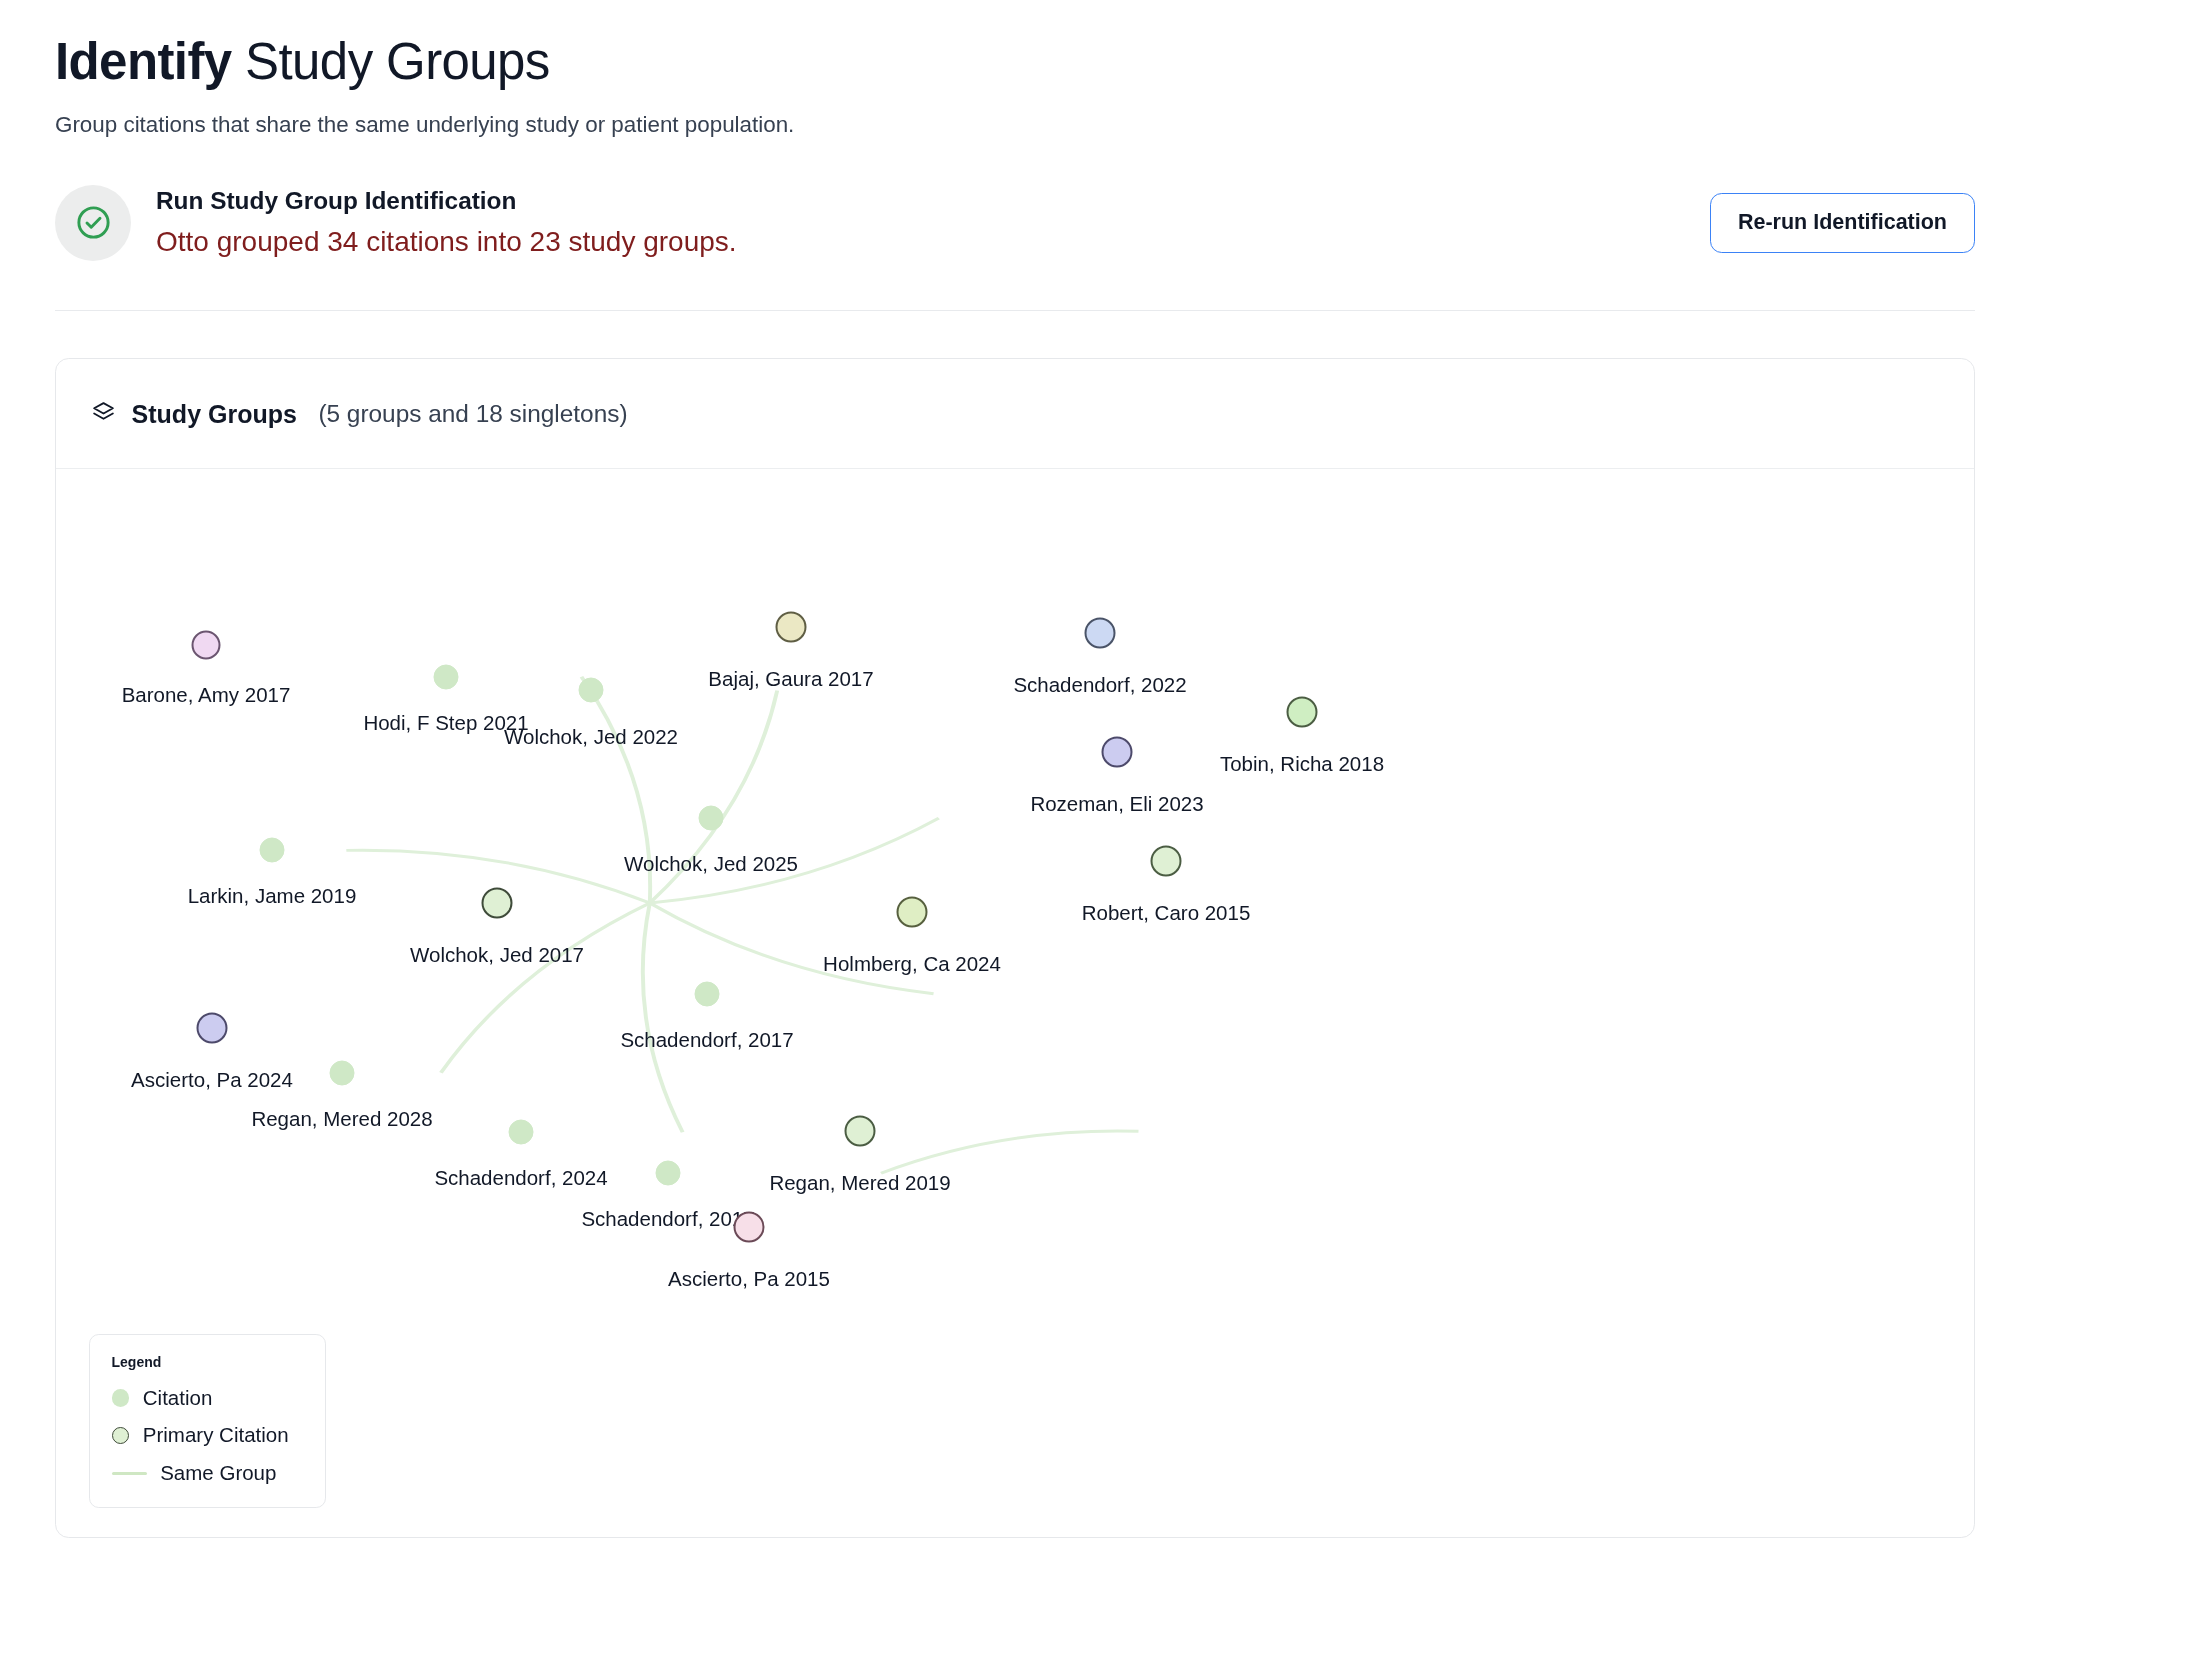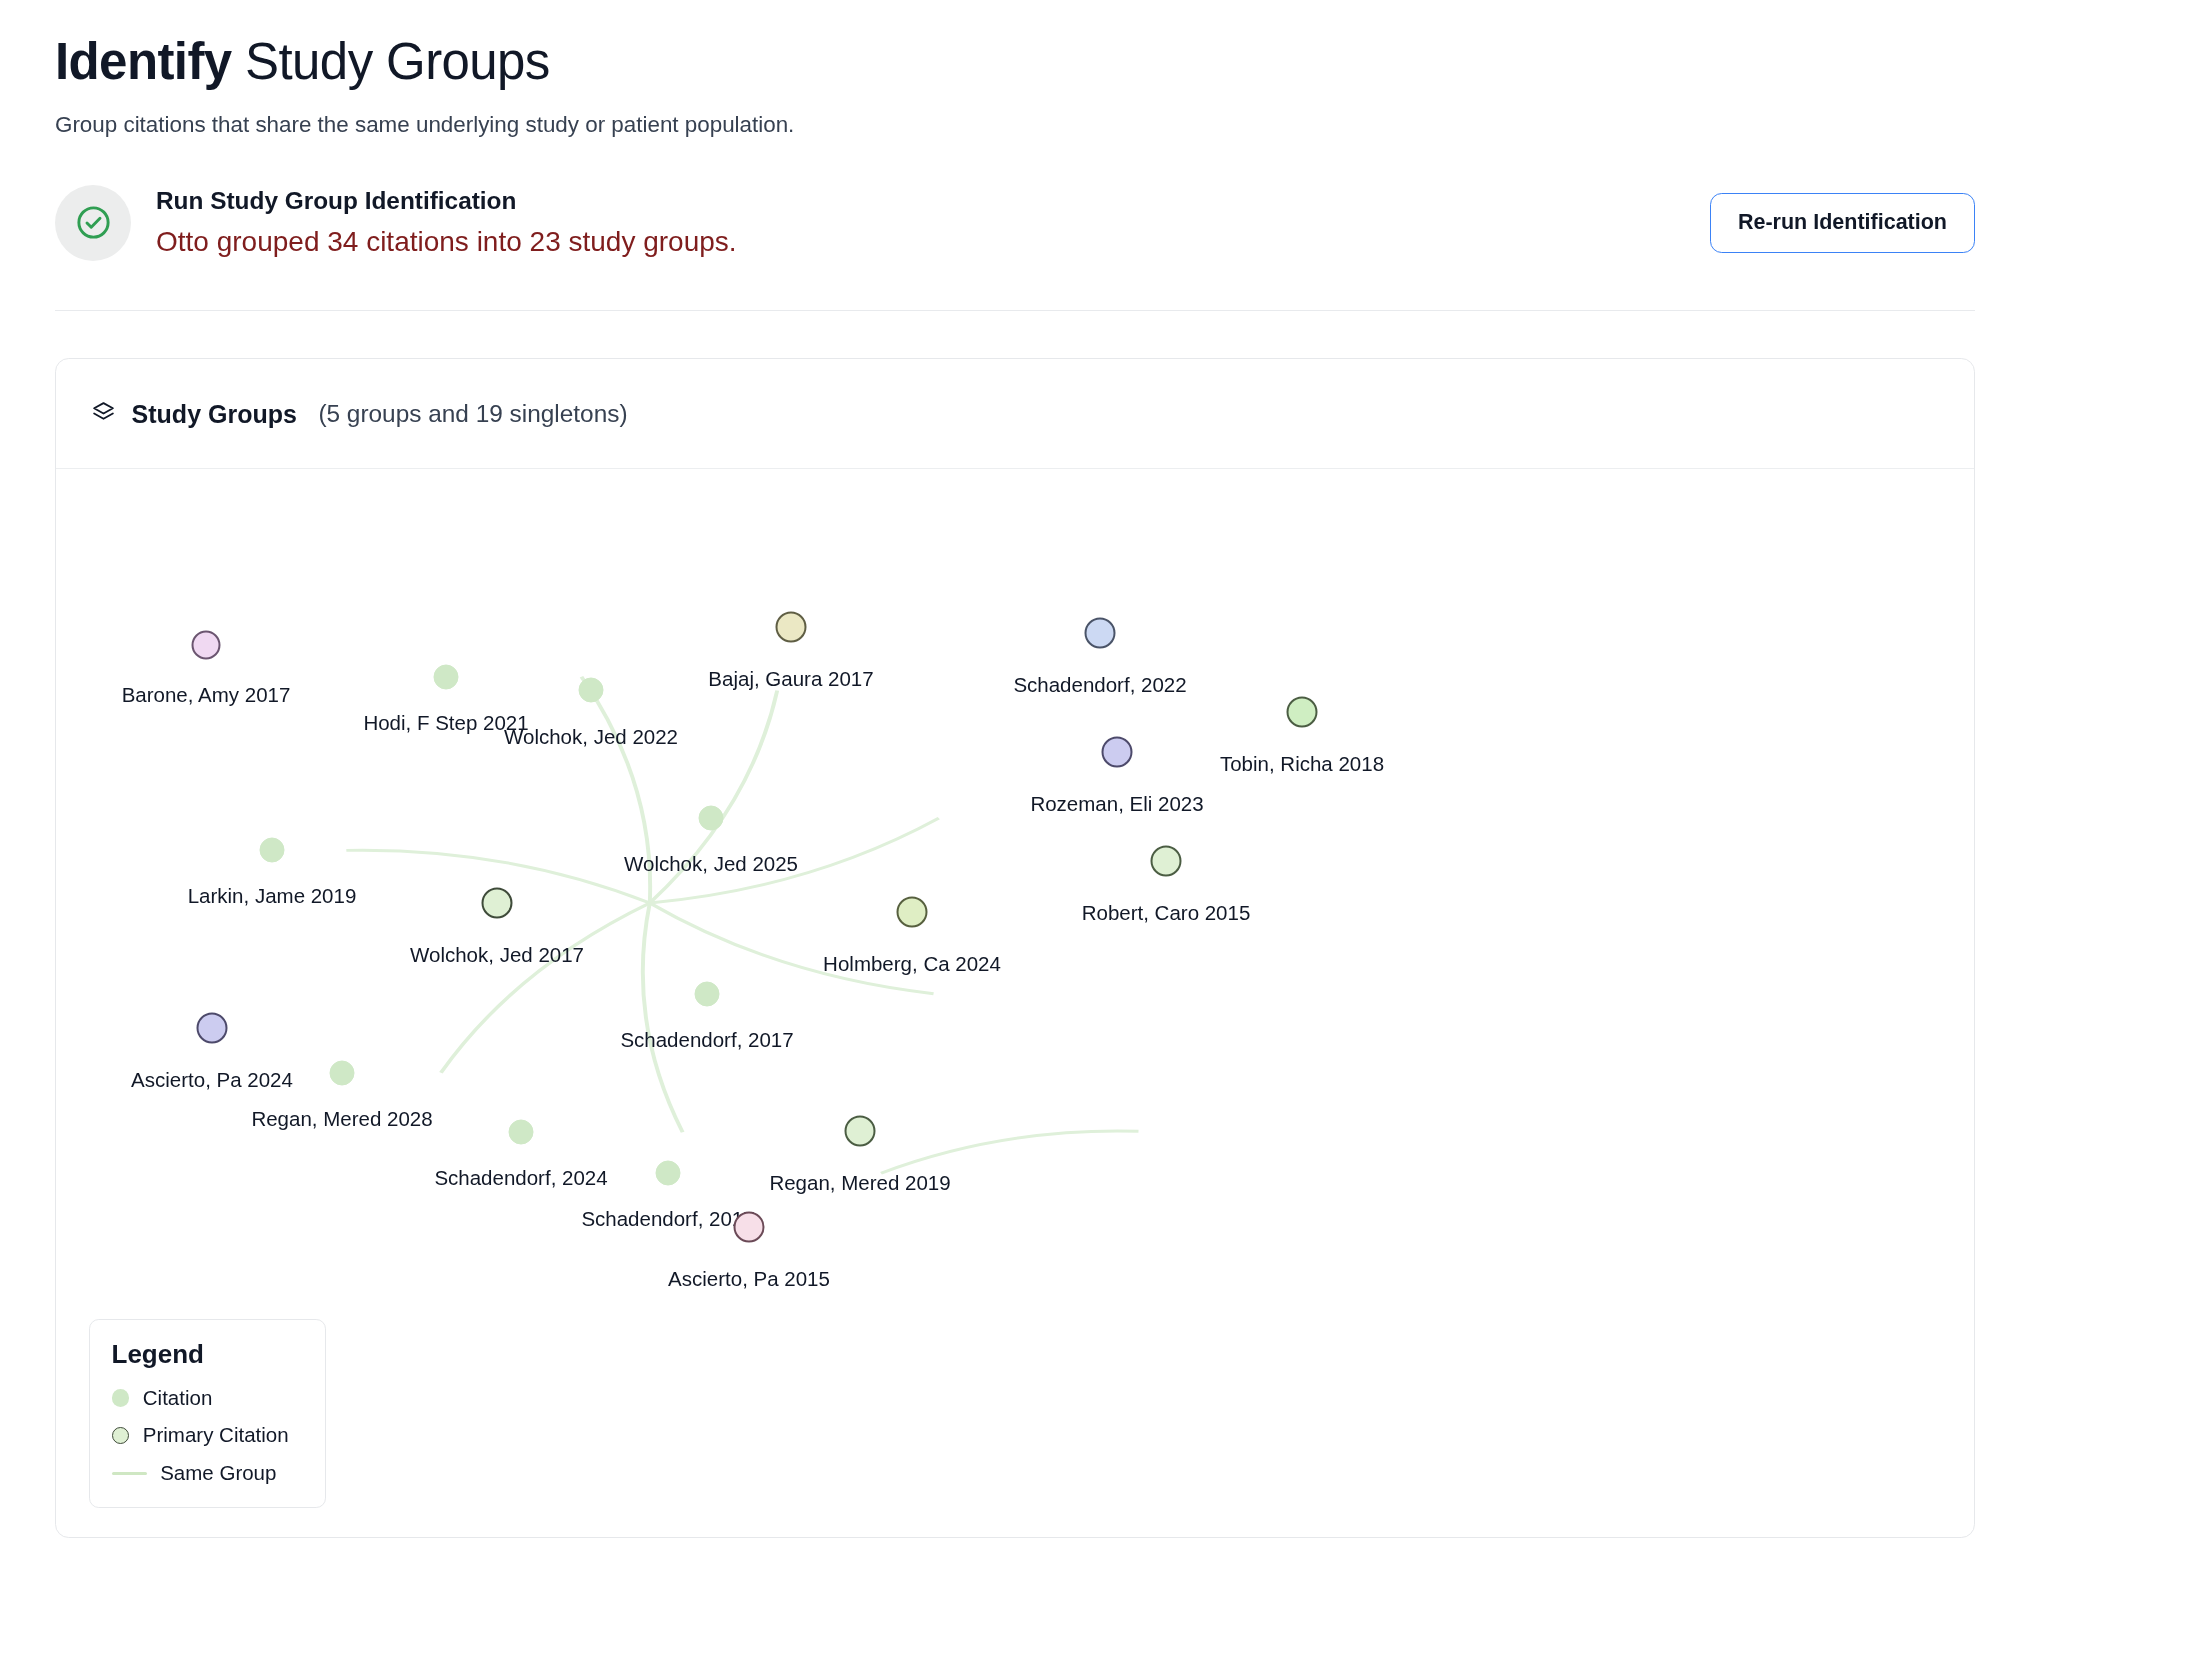"(5 groups and 19 singletons)" span.card-count { text: 19 -> 18 }
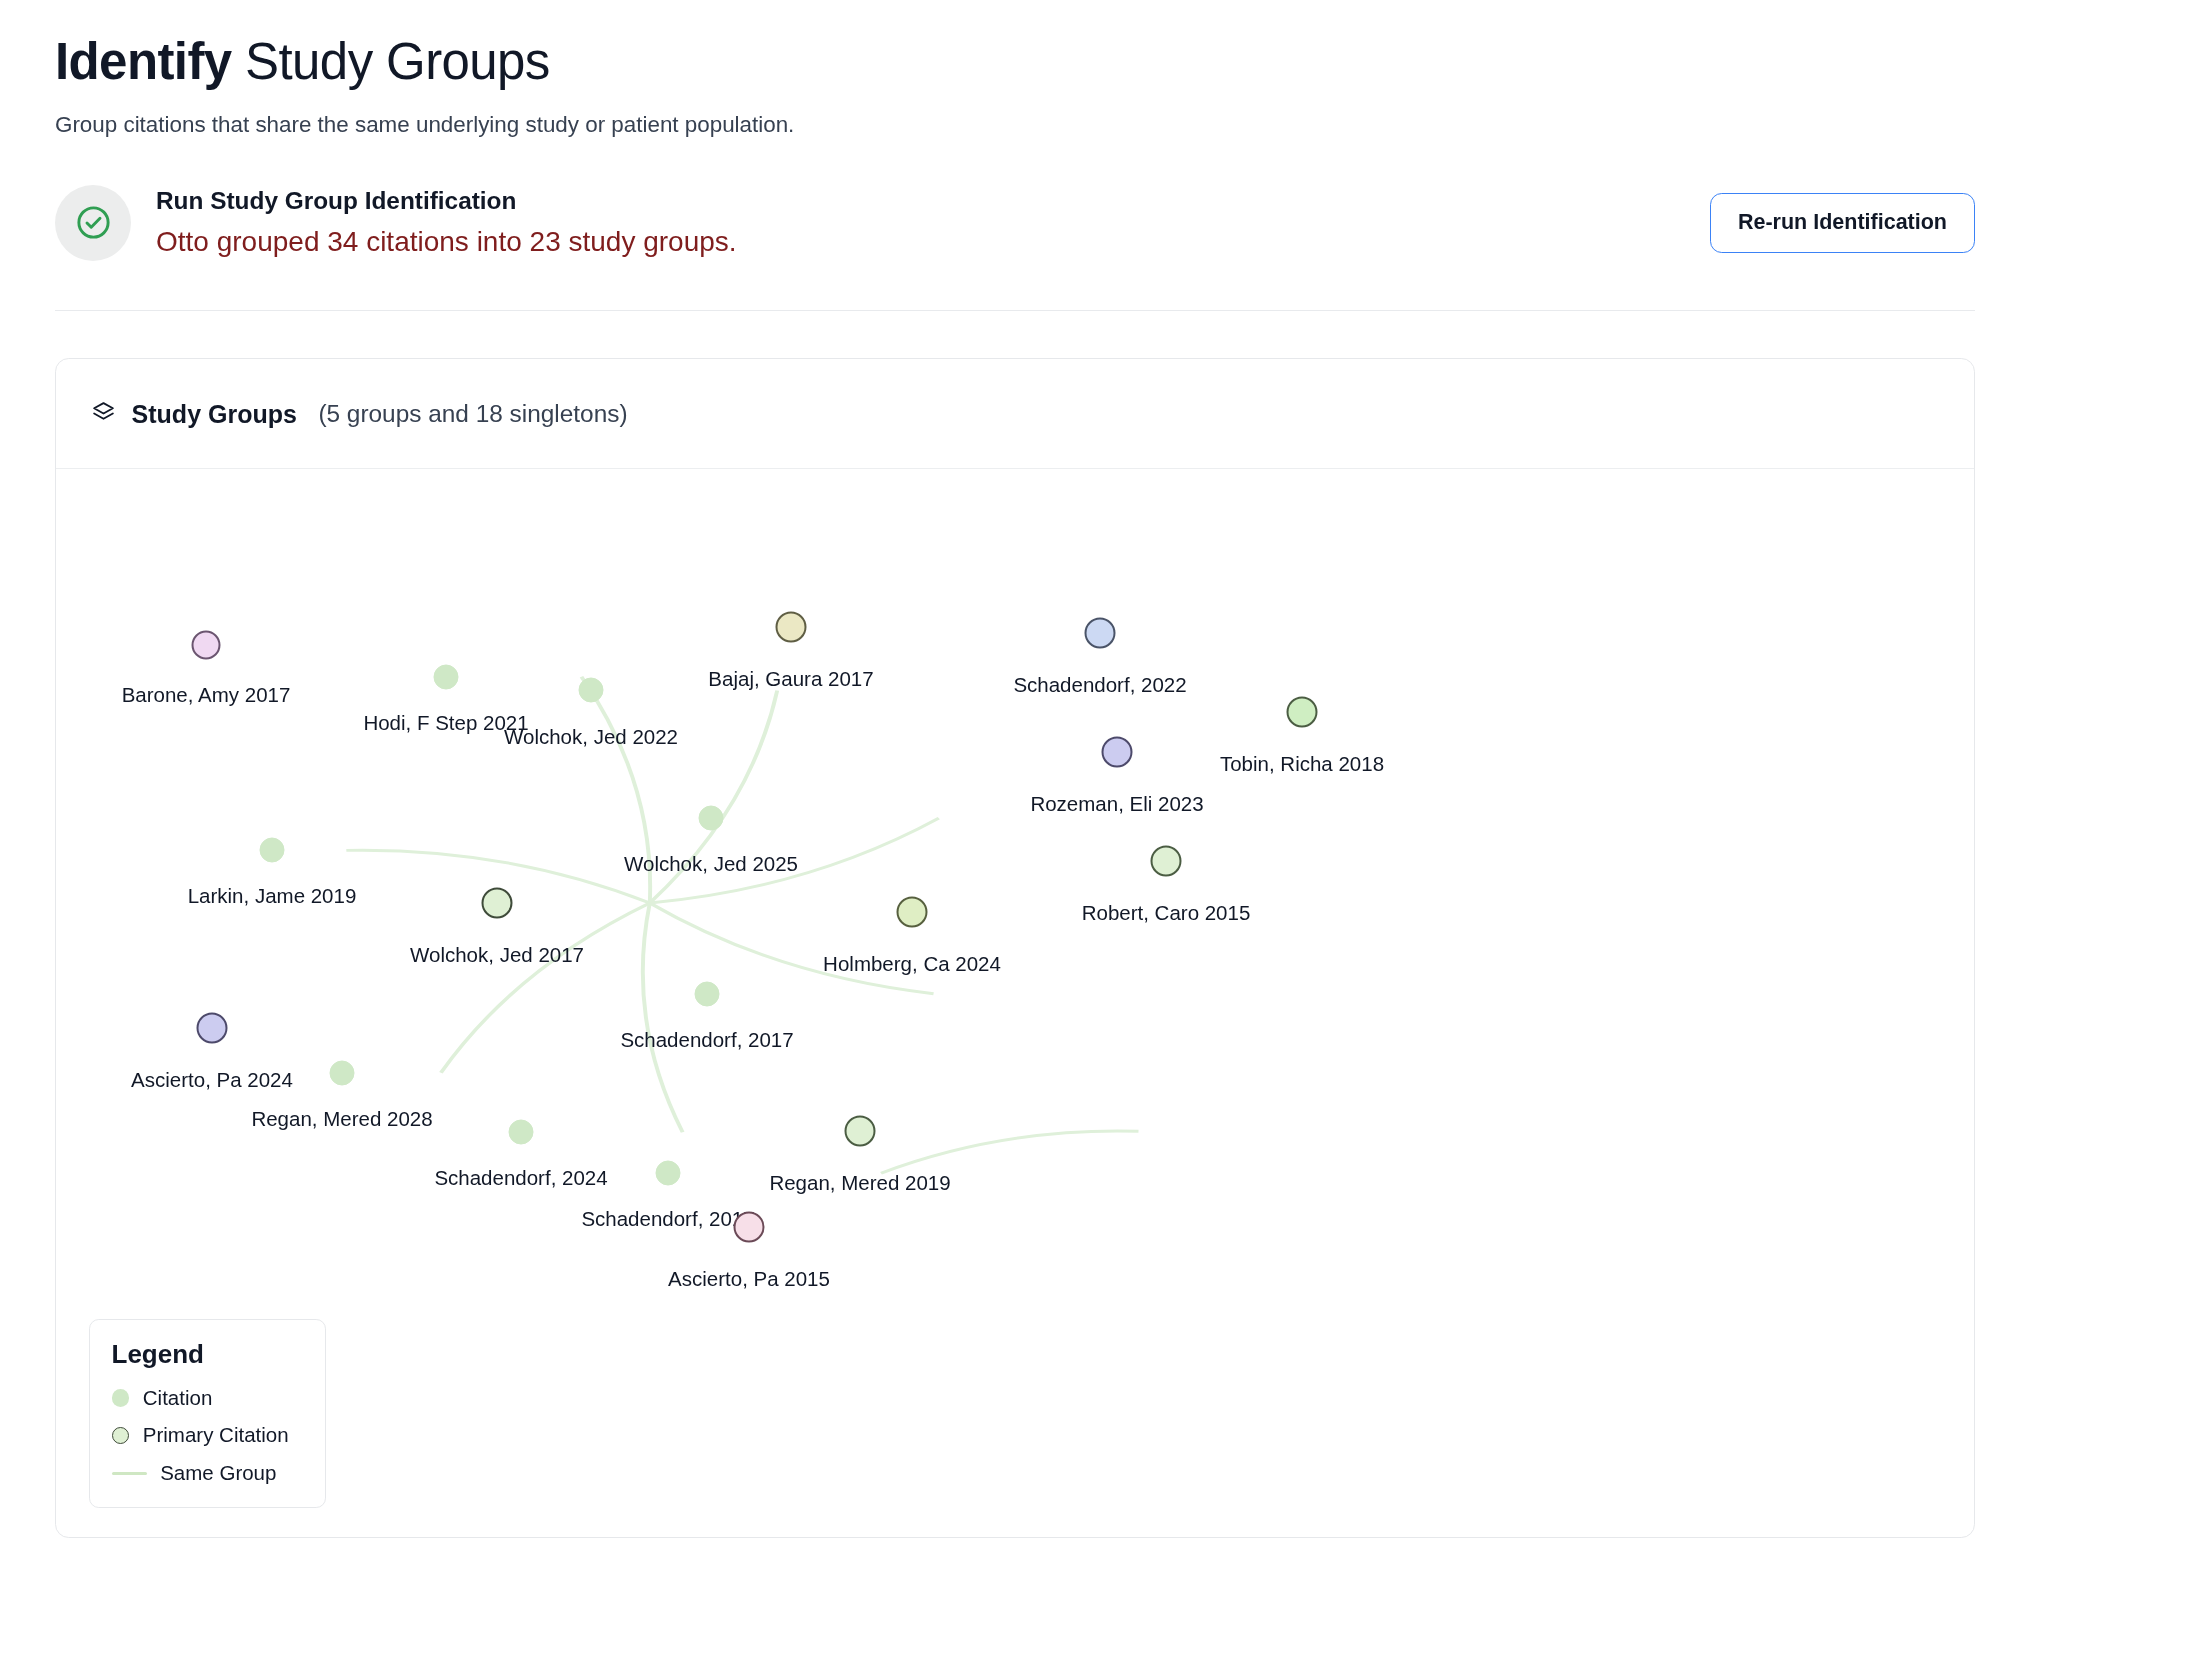"Legend" .legend-title { font-size: 26px -> 14px }
